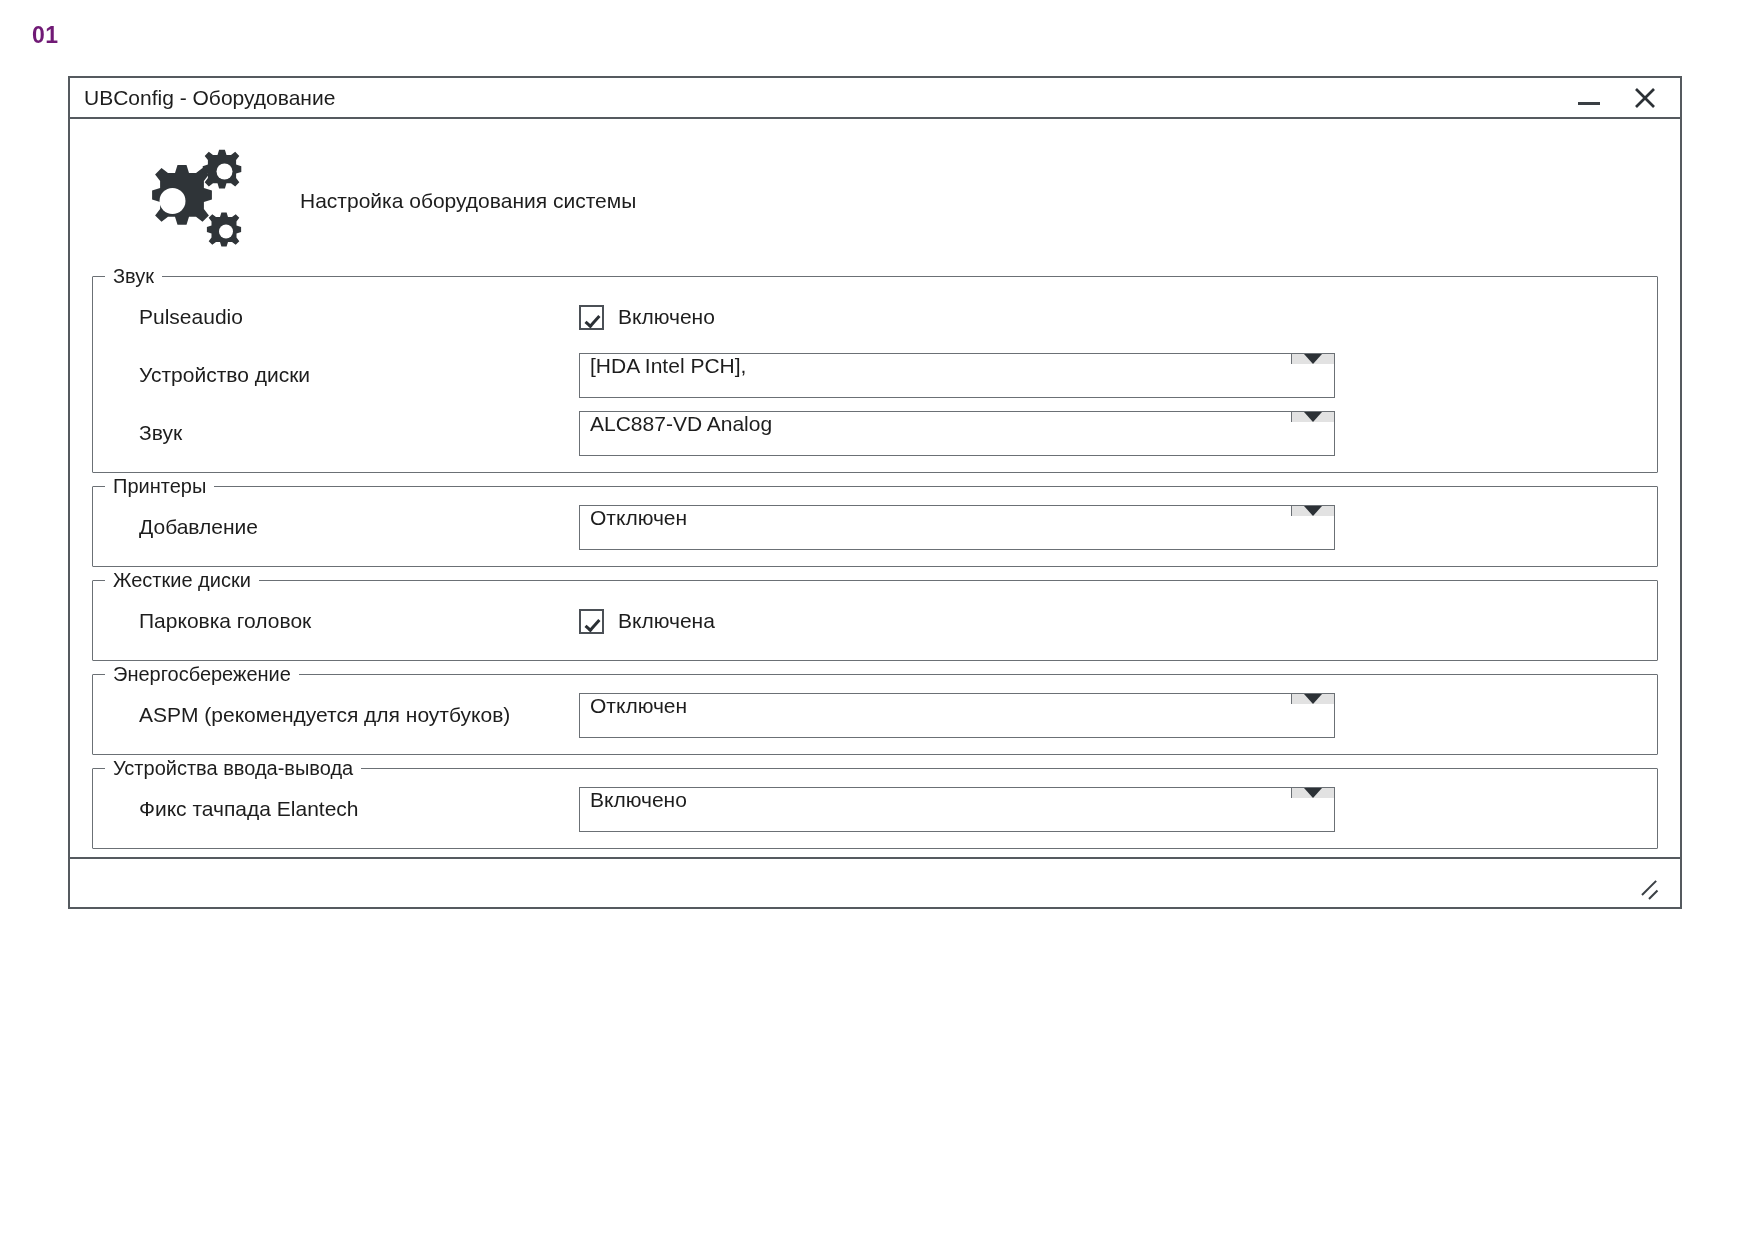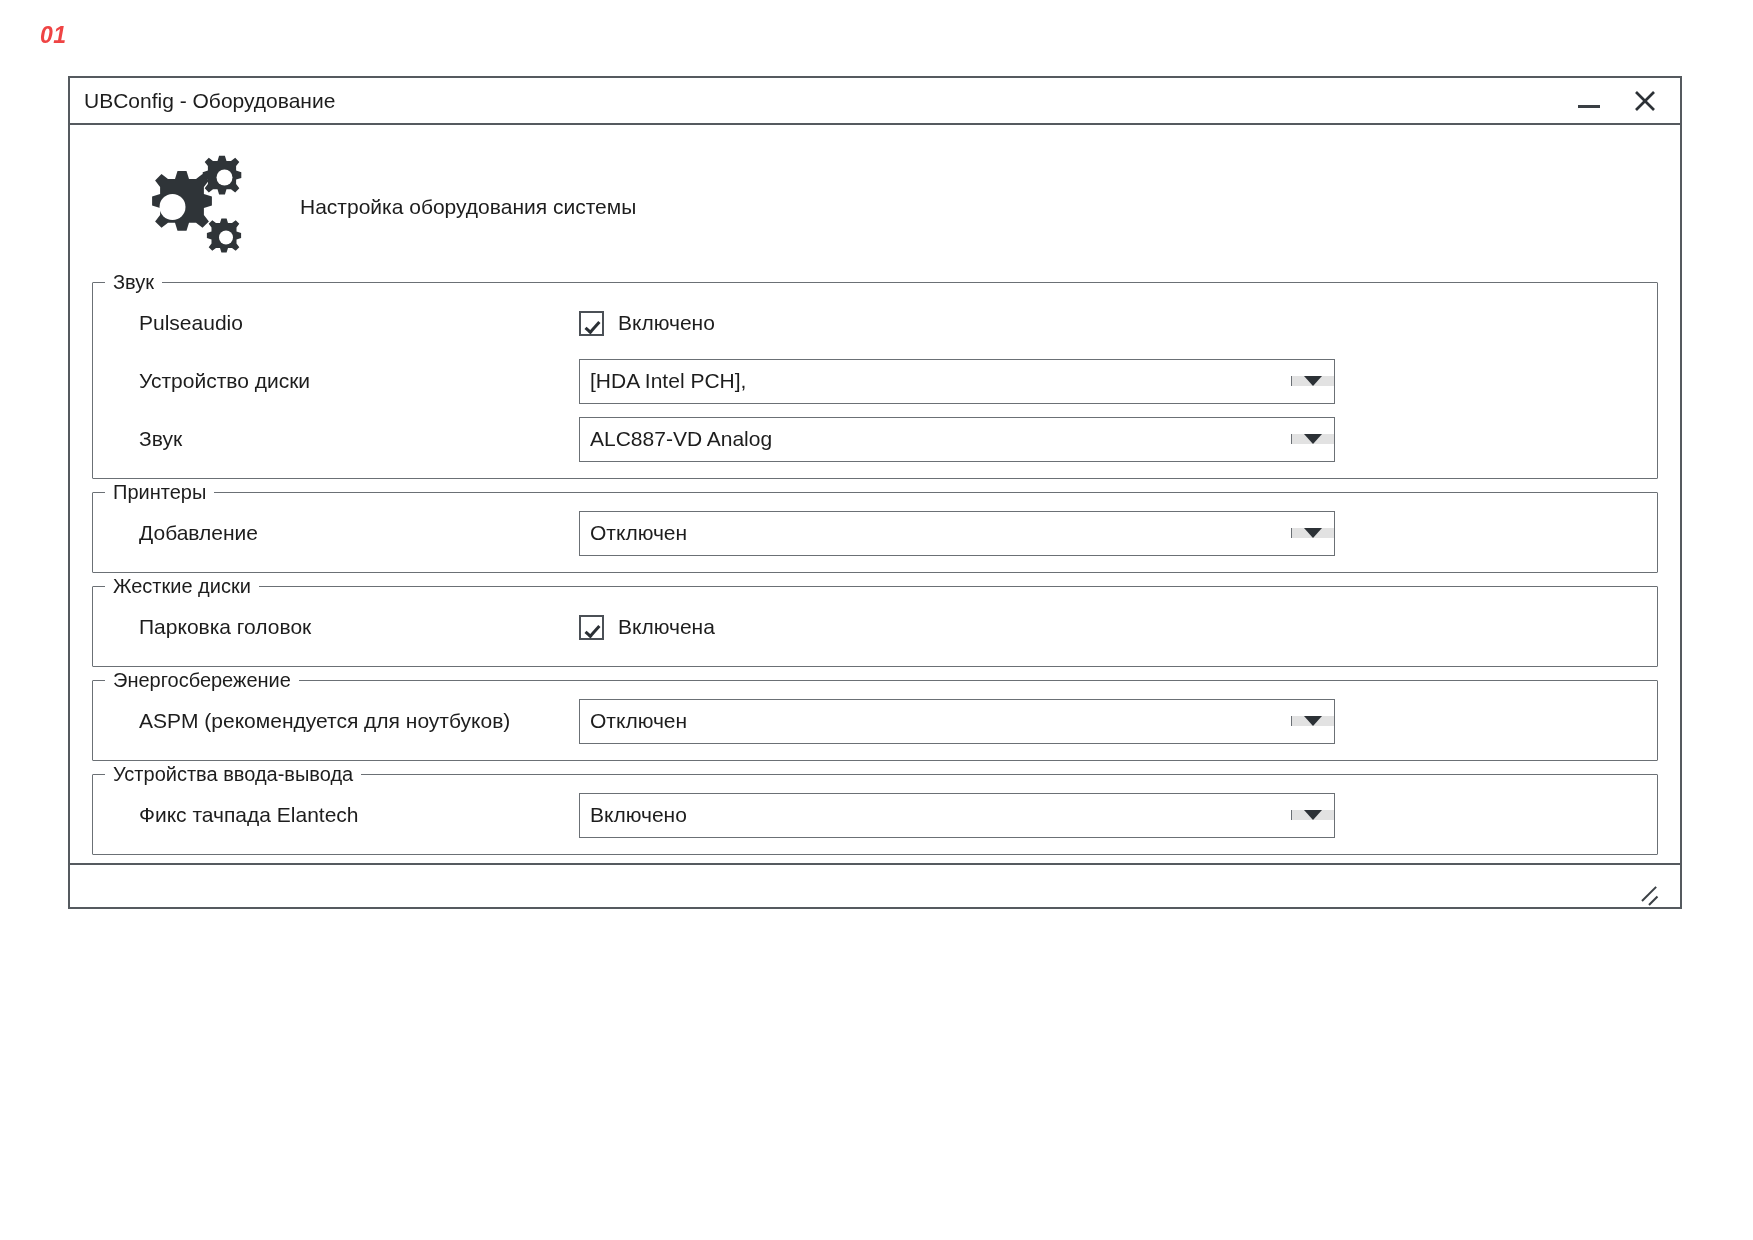"01" .page-number { color: #ef4444 -> #701a75; font-style: italic -> none; left: 40px -> 32px }
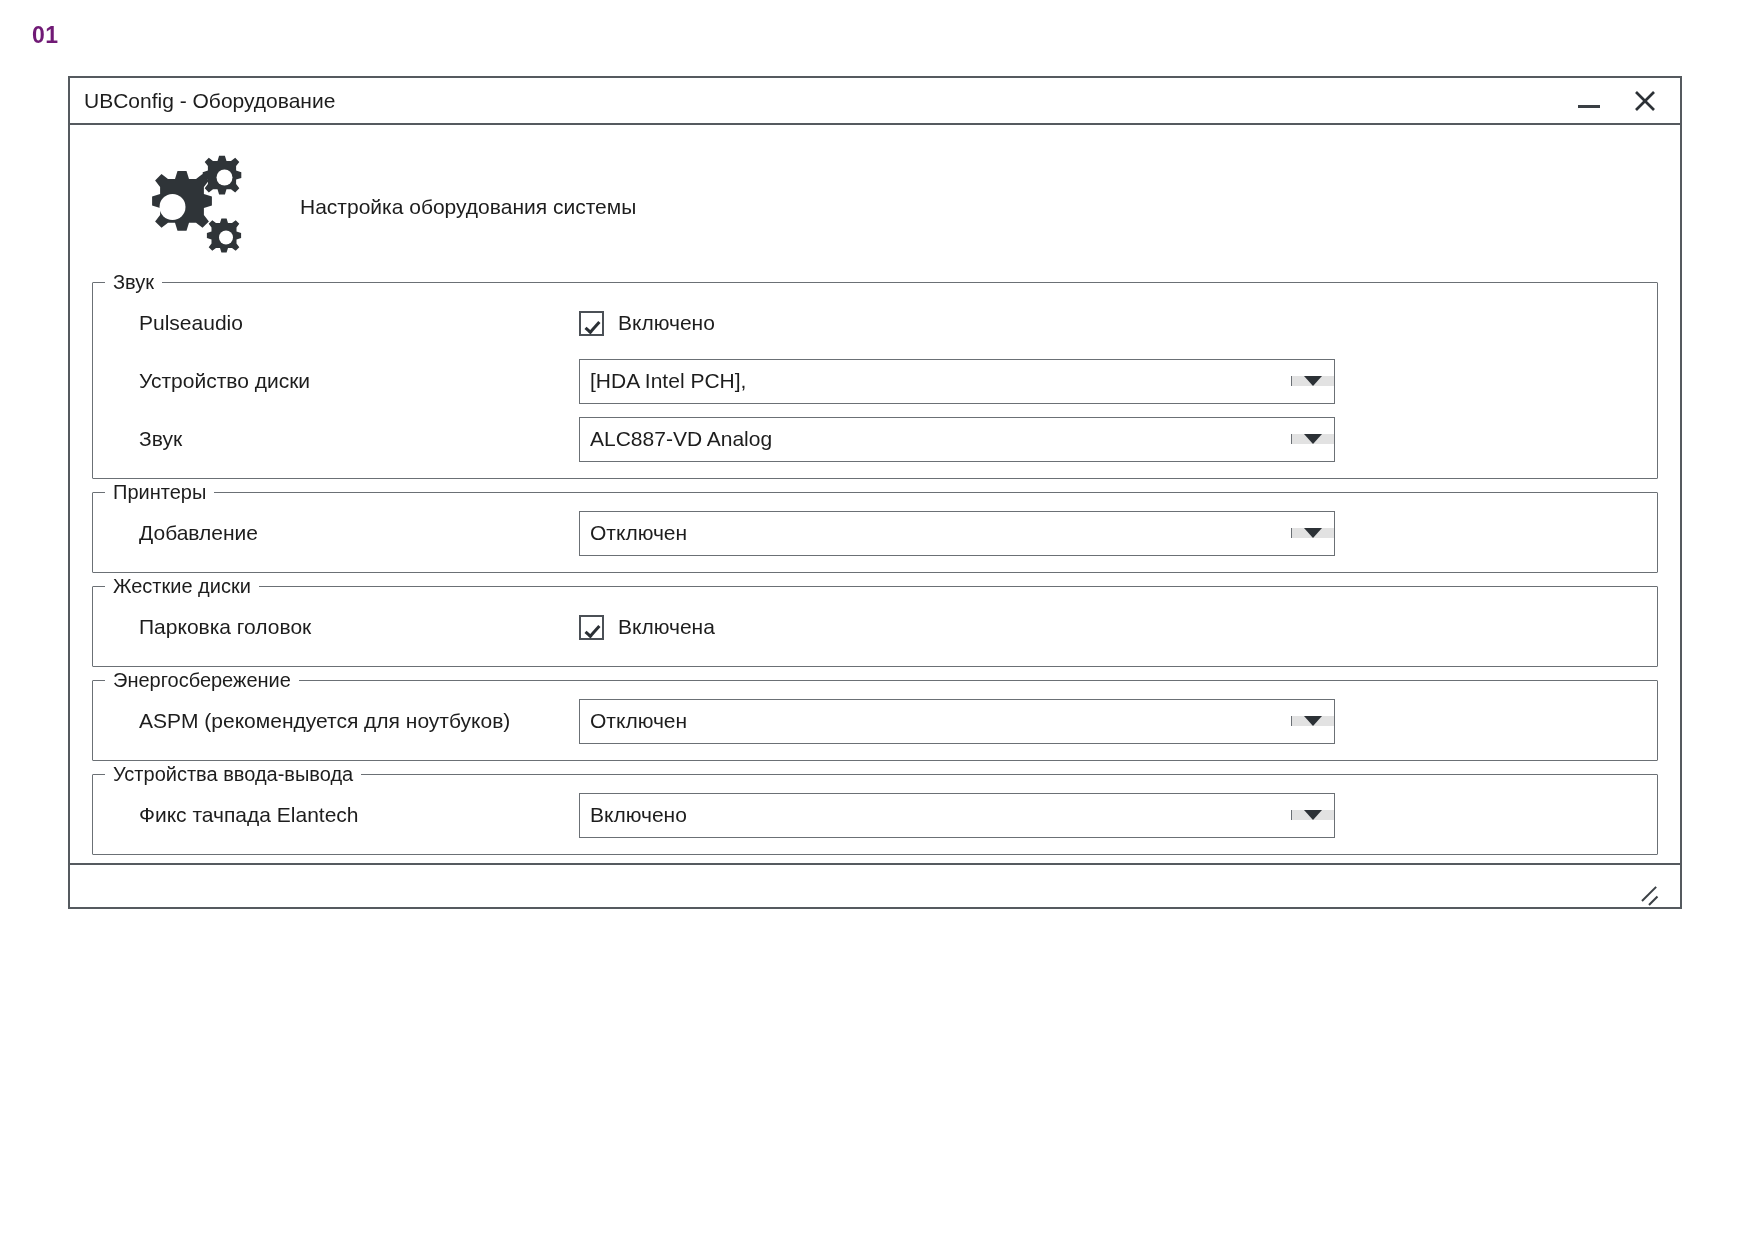"UBConfig - Оборудование" .titlebar { height: 47px -> 41px }
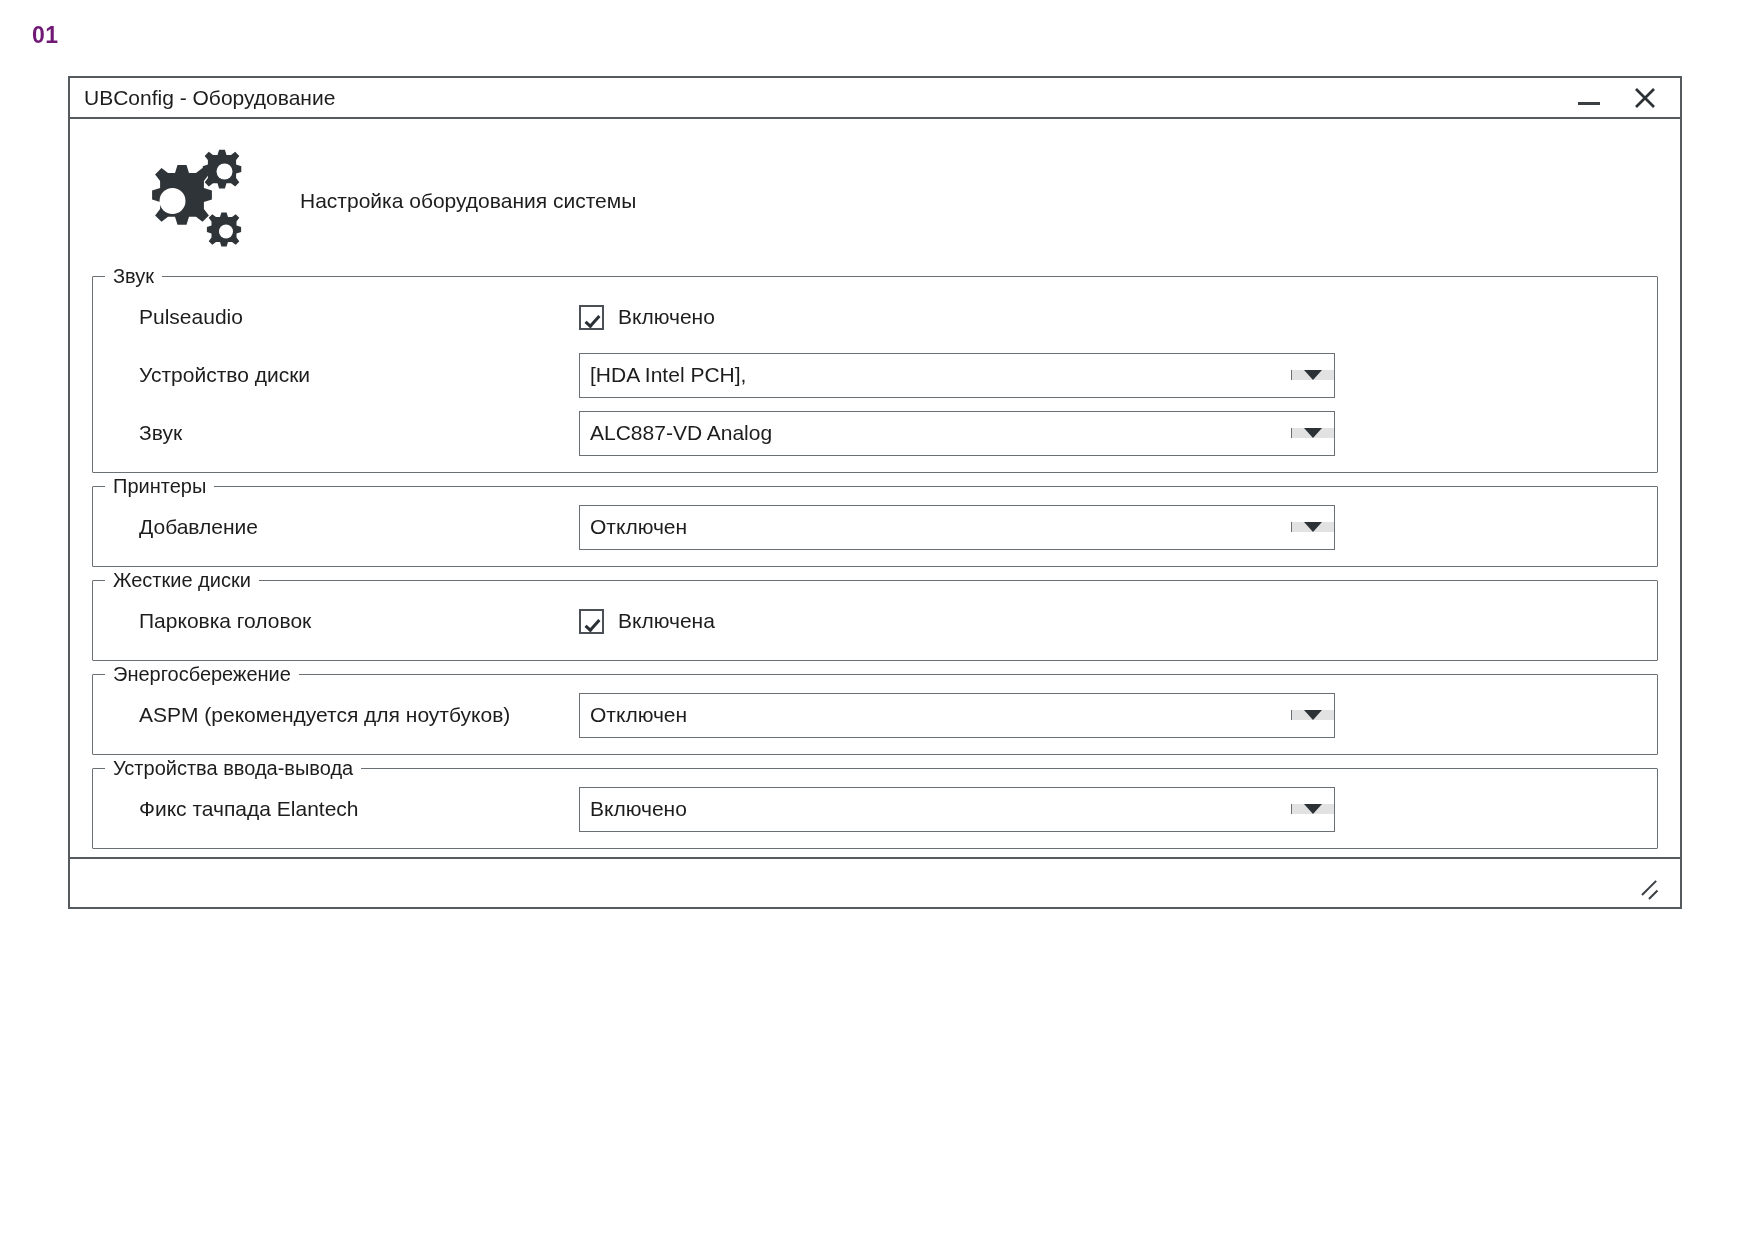"[HDA Intel PCH]," .combo { align-items: center -> flex-start }
